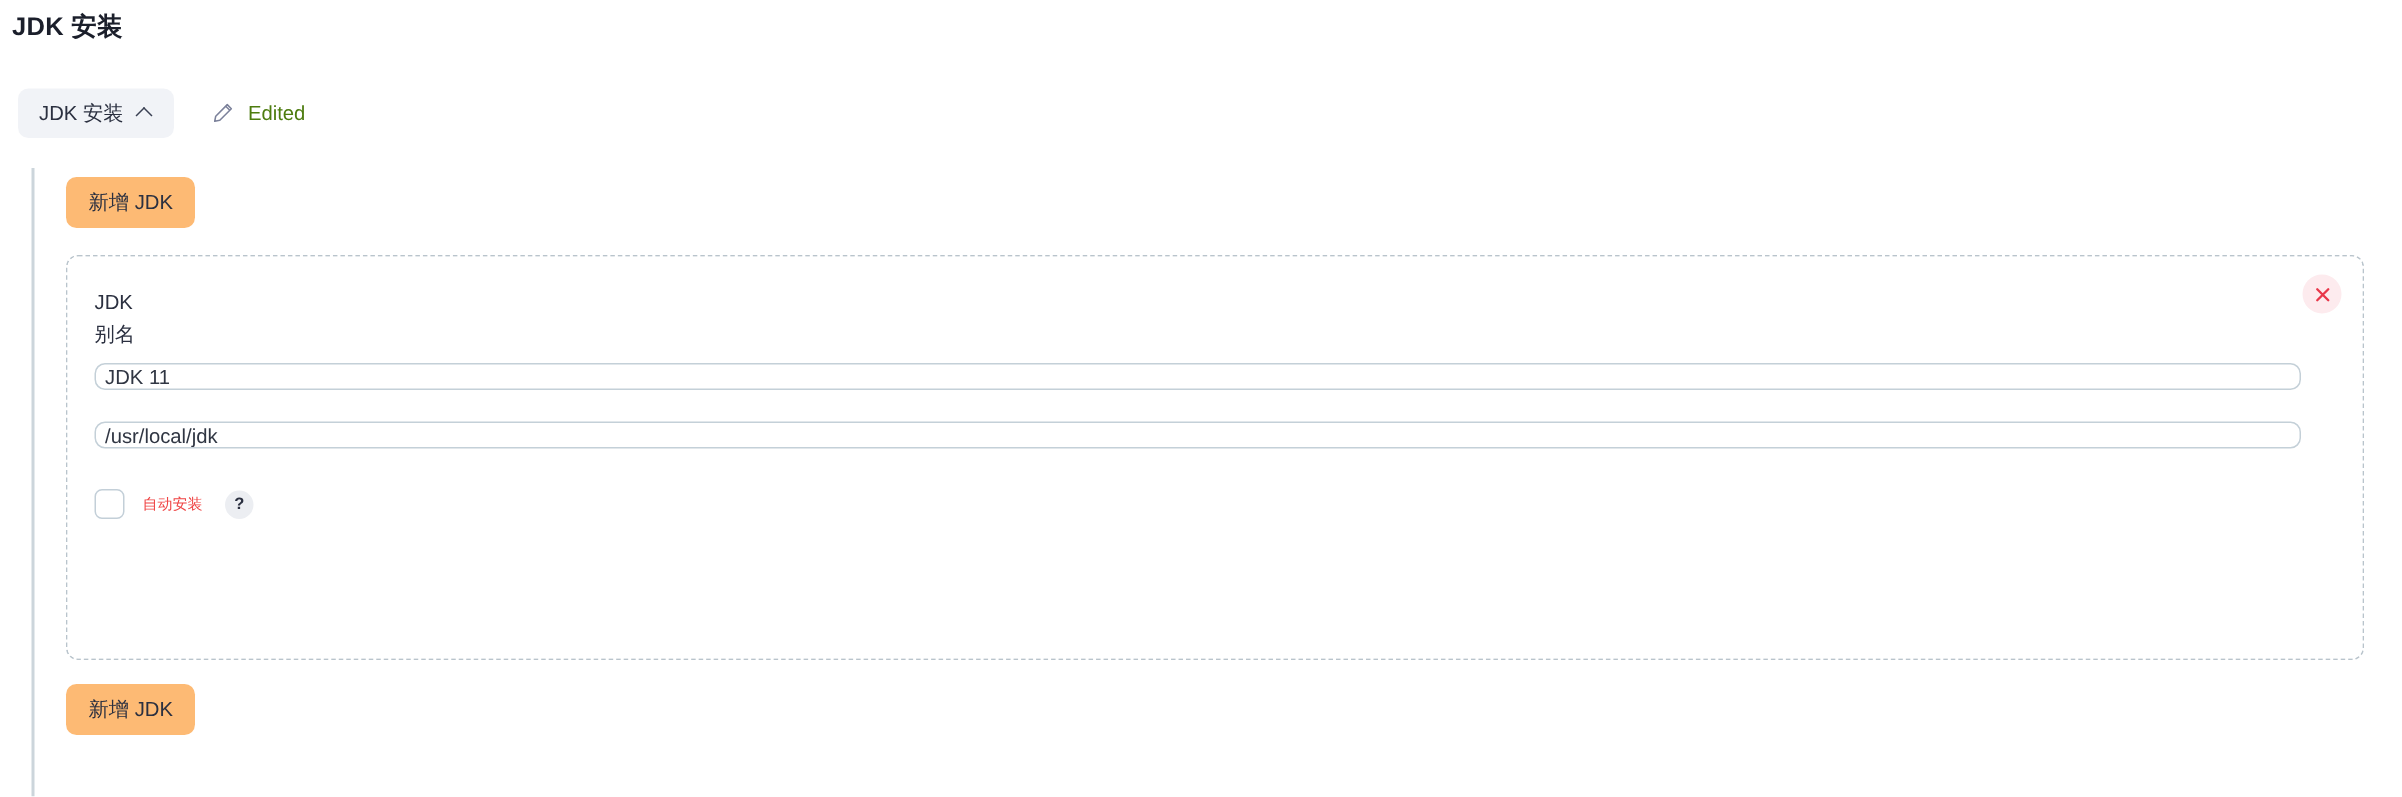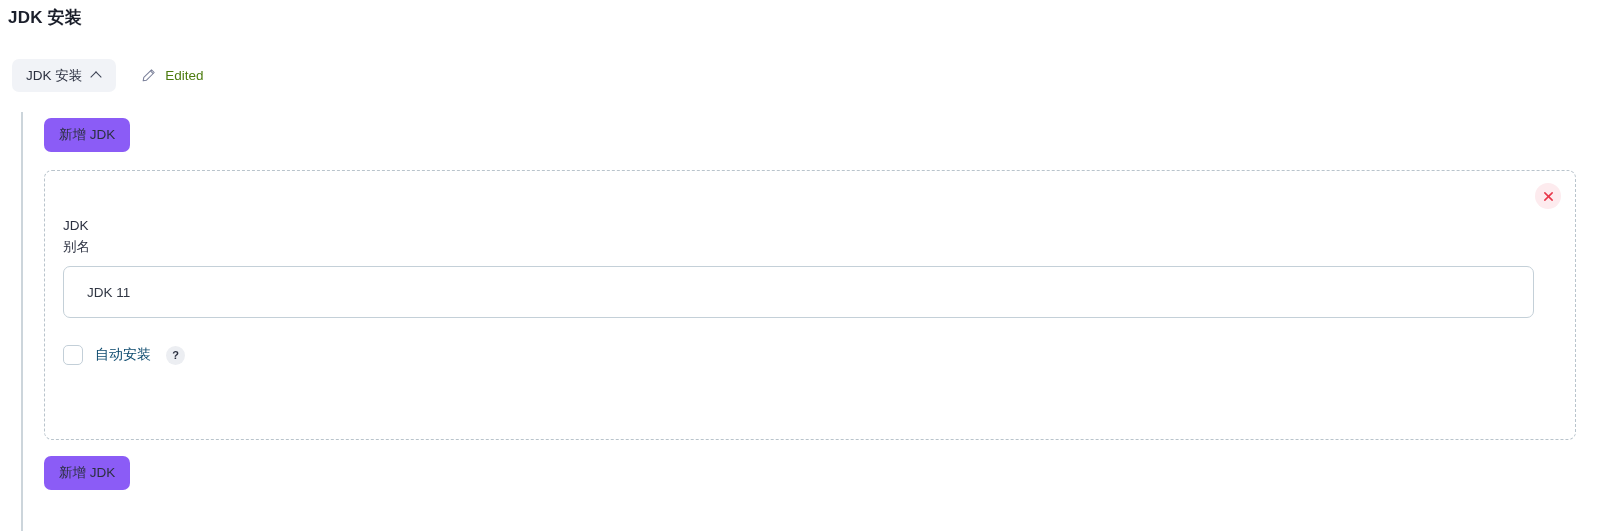"新增 JDK" .add-btn { background: #8b5cf6 -> #fdba74 }
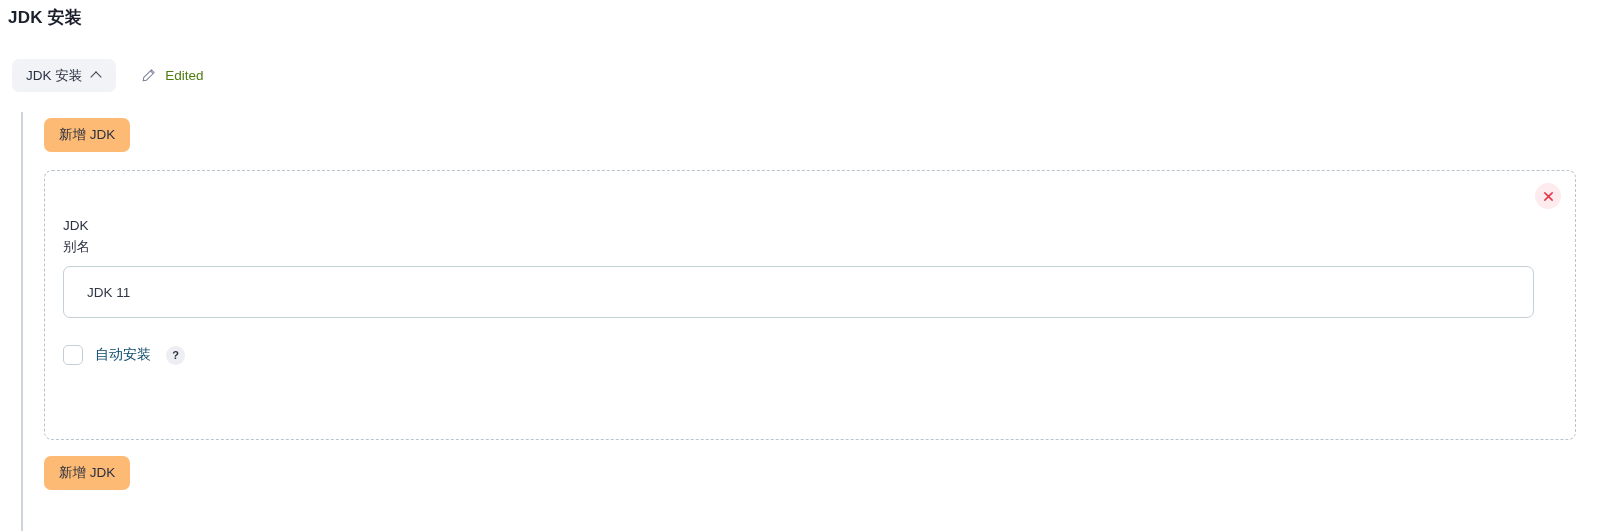"JDK" .field-label { margin-top: 24px -> none }
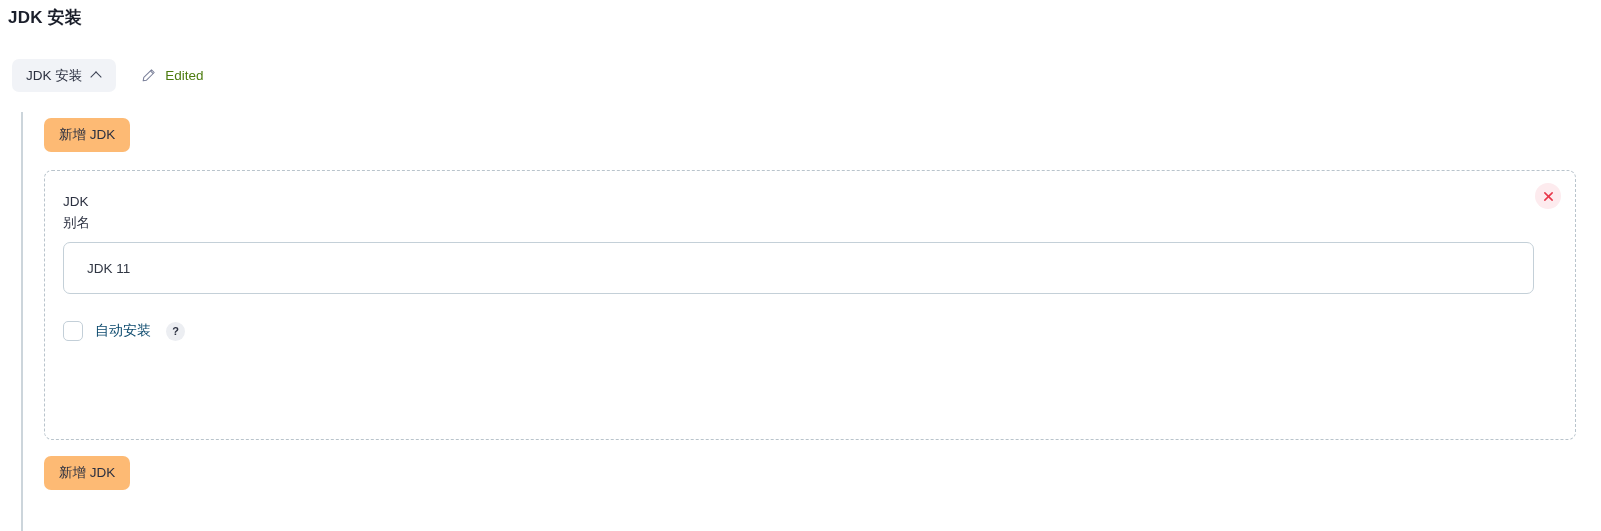"JDK 11" .text-input { height: 52px -> 18px; padding: 0 23px -> 0 6px }
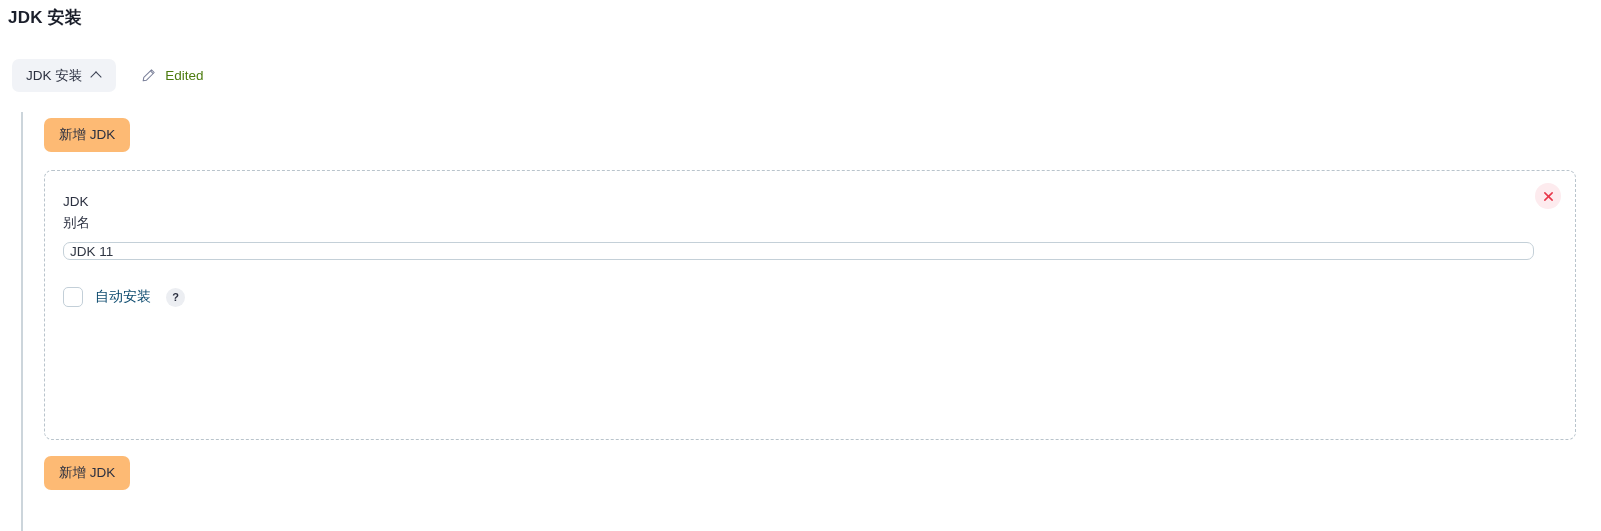"/usr/local/jdk" input.text-input { html: none -> <input> }
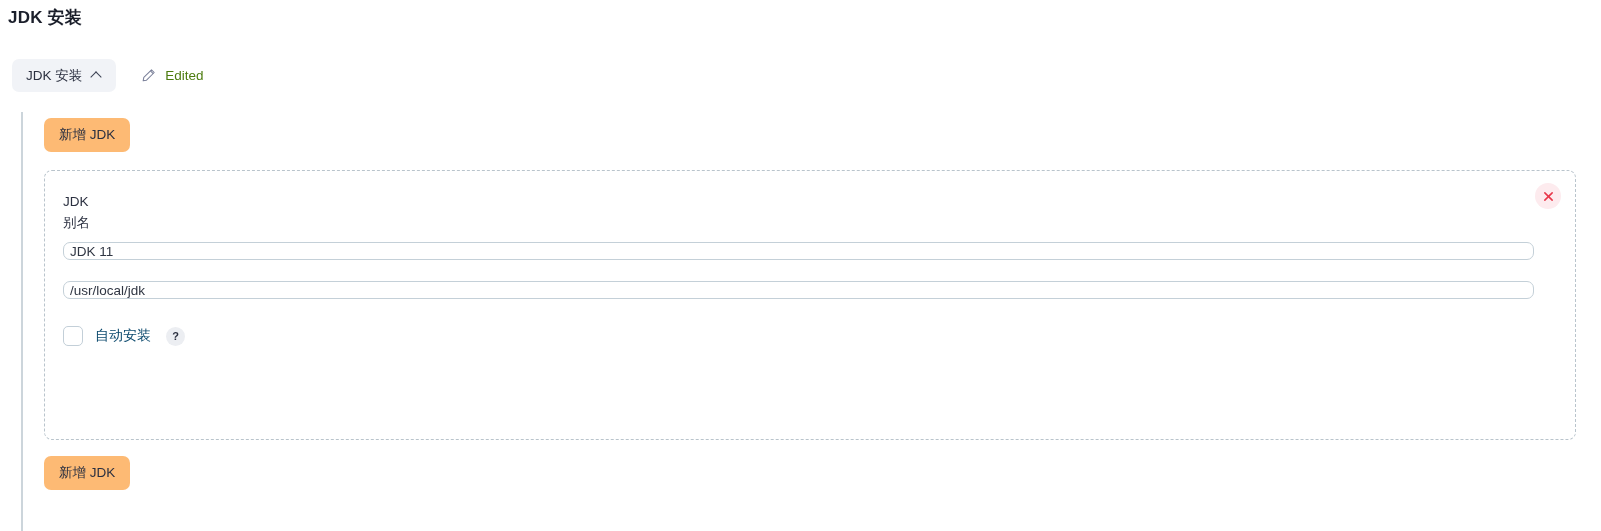"自动安装" .check-label { color: #0c4a6e -> #ef4444; font-size: 14px -> 10px }
